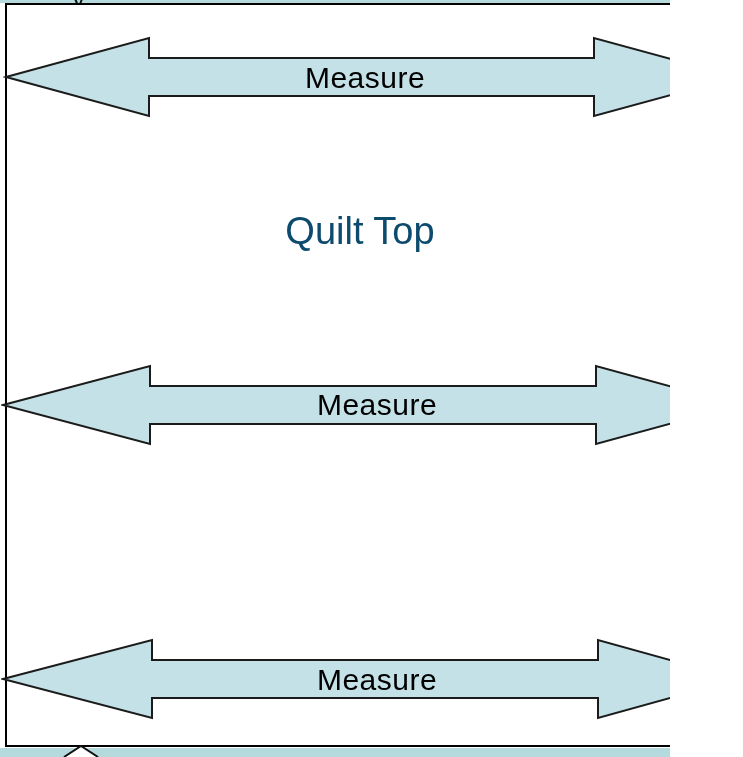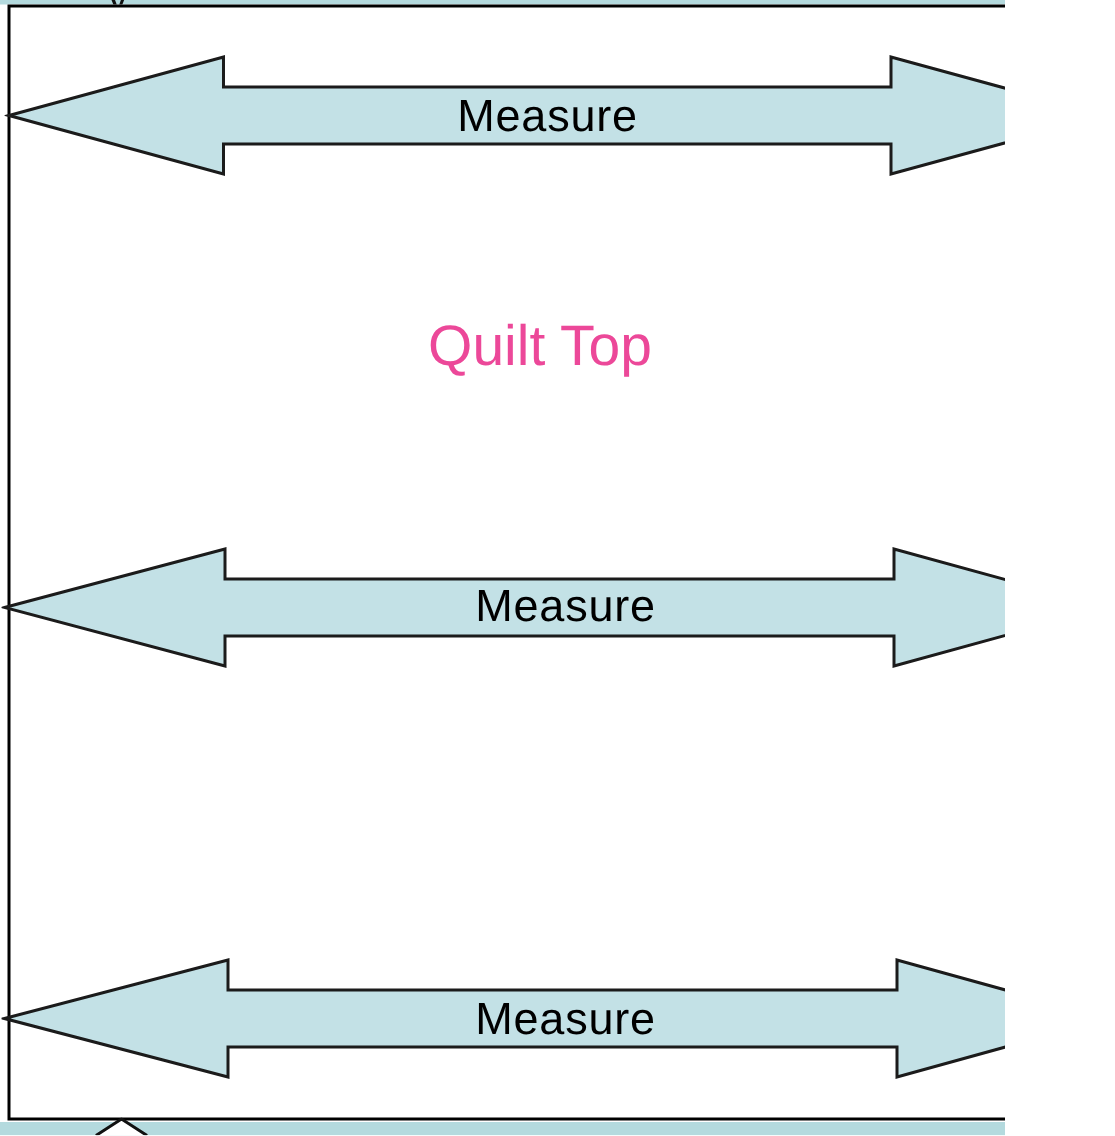"Quilt Top" .quilt-top-label { color: #ec4899 -> #0c4a6e }
